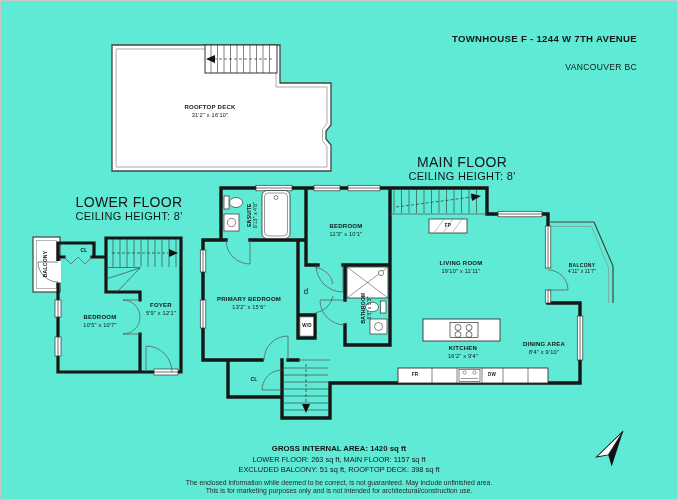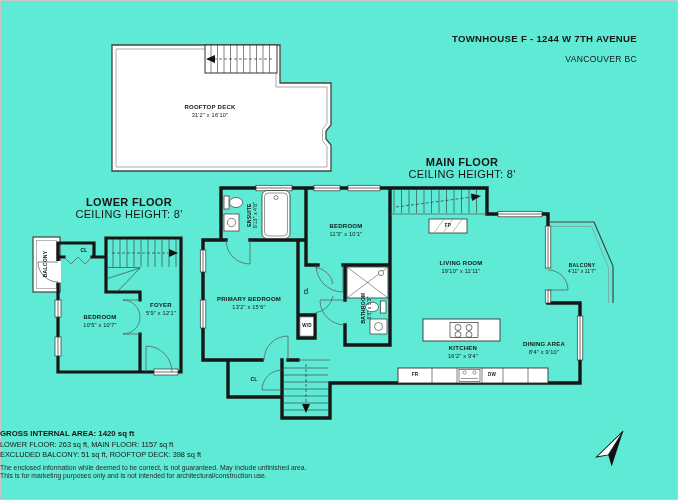"VANCOUVER BC" .title .t2 { margin-top: 10px -> 18px }
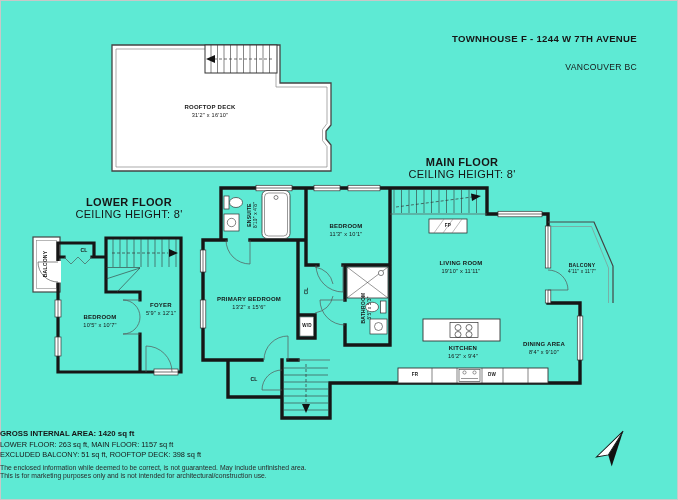"MAIN FLOOR" .hdr .h1 { font-size: 11px -> 14px; font-weight: 700 -> 400 }
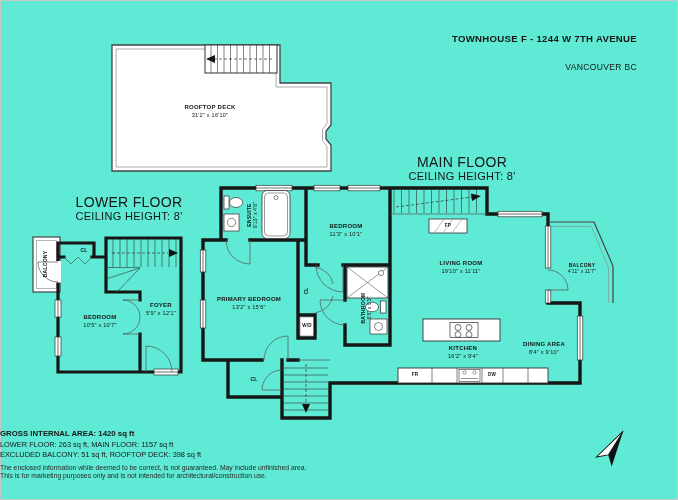"GROSS INTERNAL AREA: 1420 sq" .footer { text-align: left -> center; top: 429px -> 444px }
